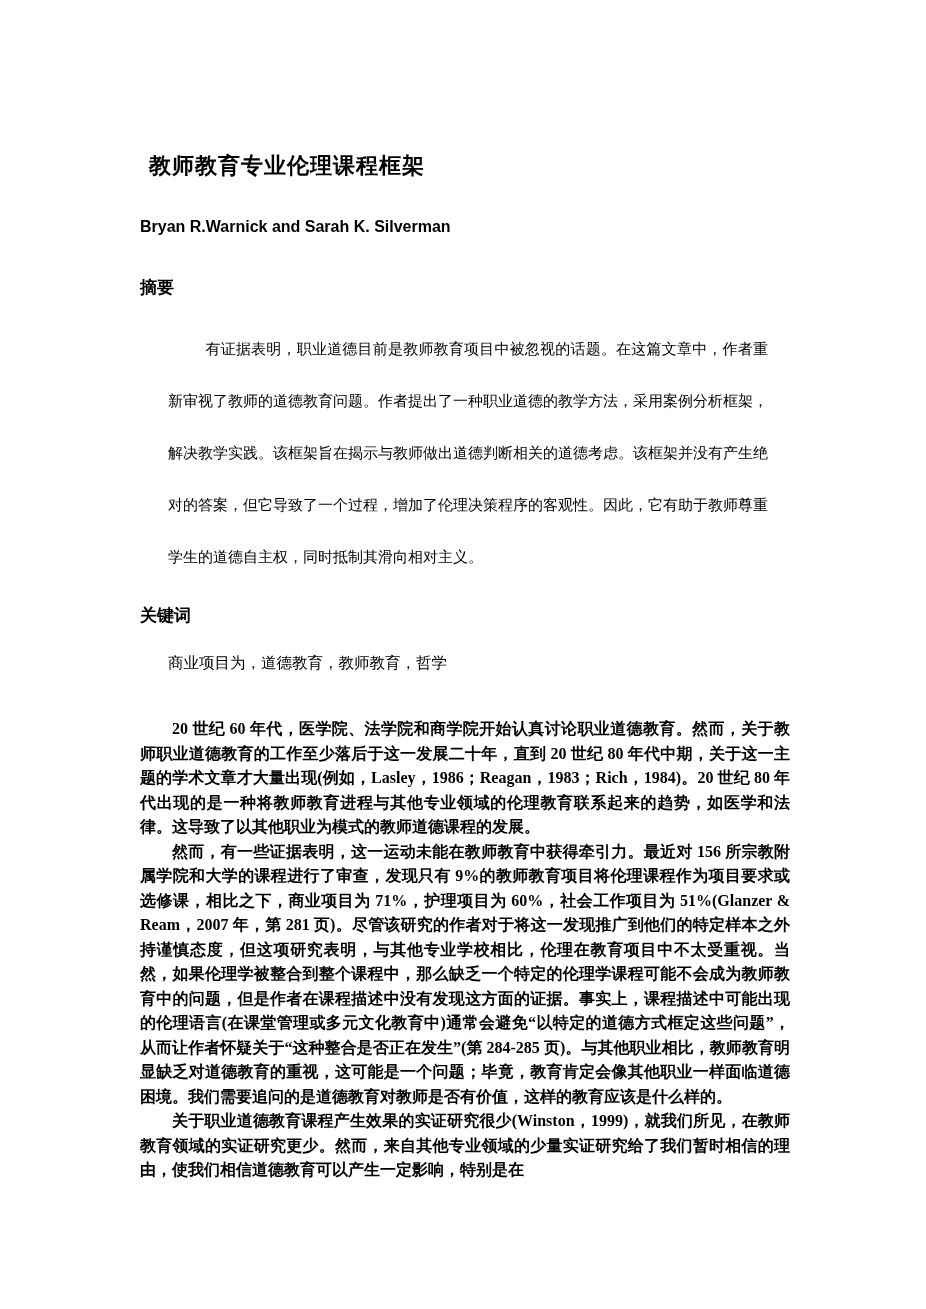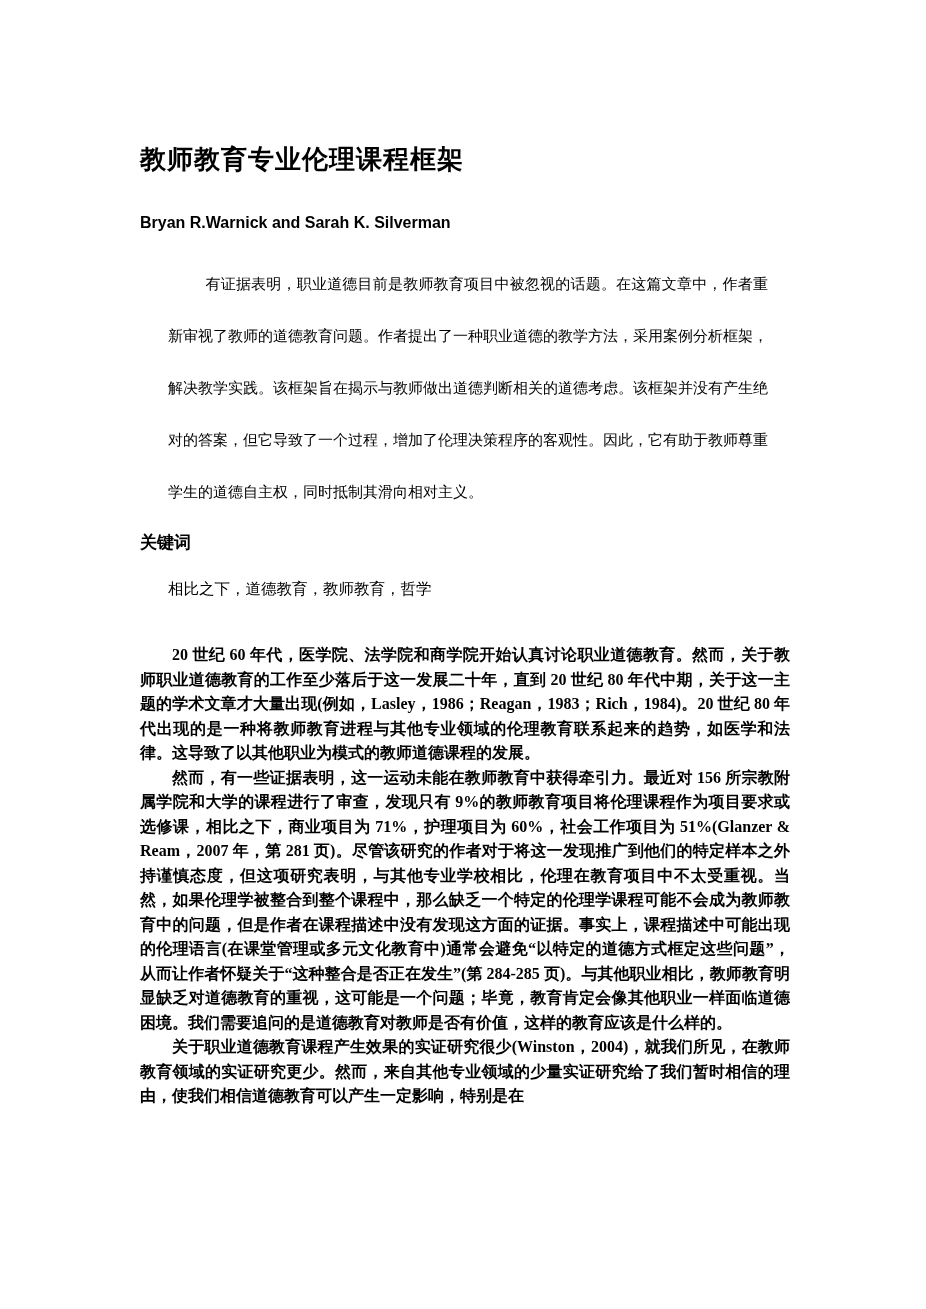"教师教育专业伦理课程框架" .doc-title { font-size: 26px -> 22px; margin: 0 -> 9px }
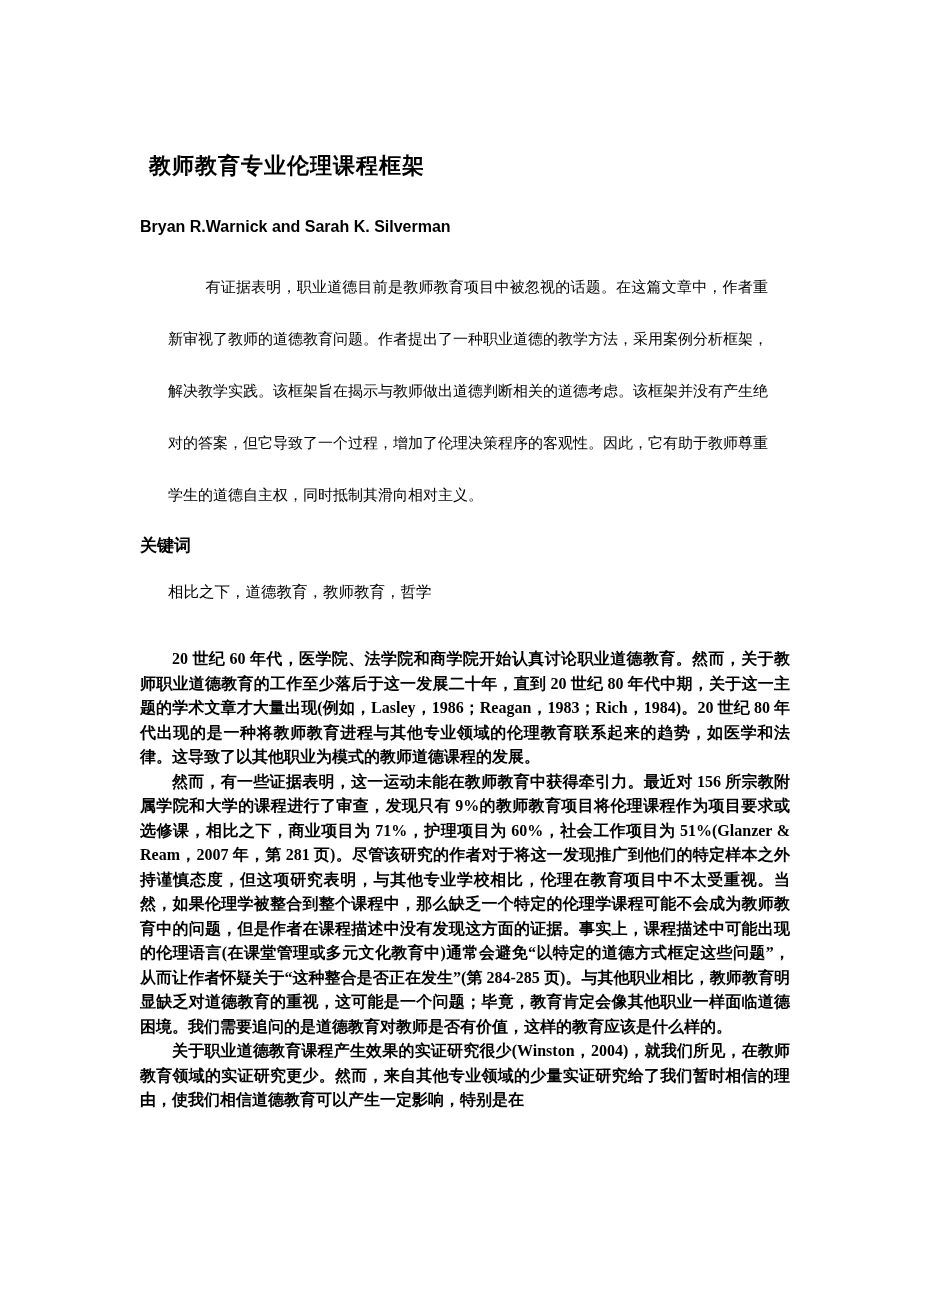"摘要" h2.section-heading { html: none -> <h2>摘要</h2> }
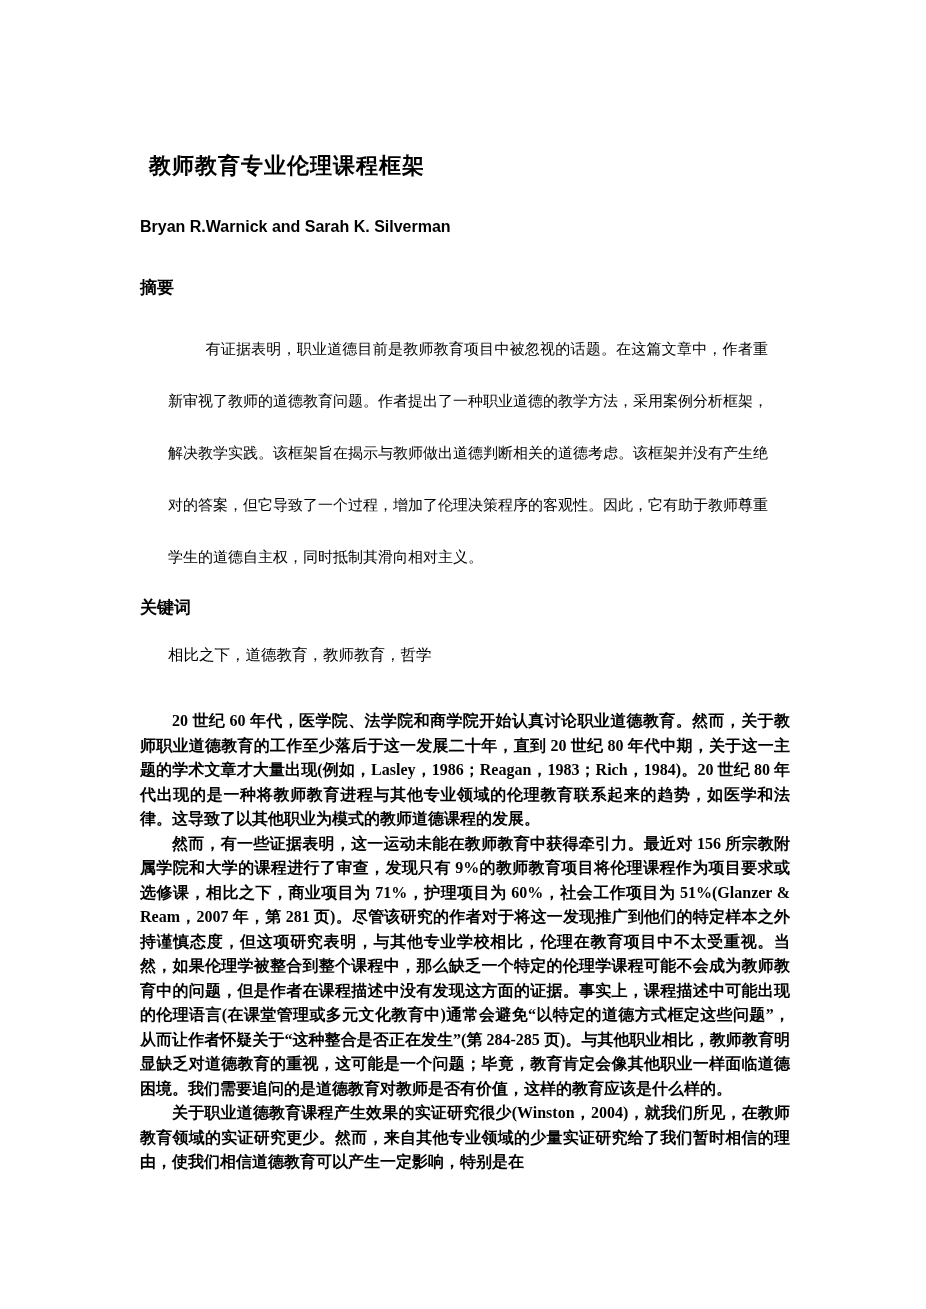"关键词" .section-heading.keywords-h { margin-top: 14px -> 22px }
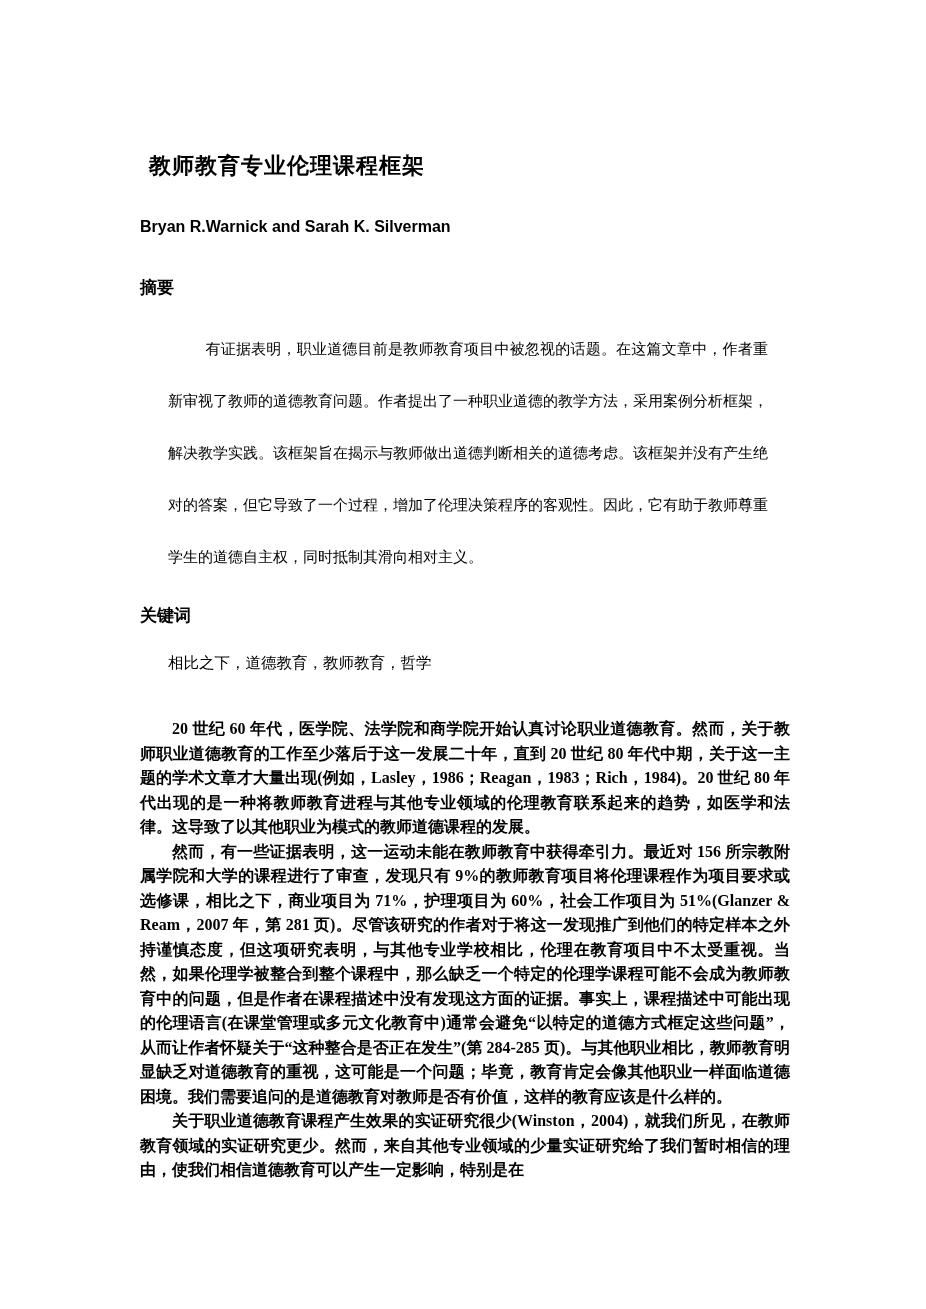"相比之下，道德教育，教师教育，哲学" p.keywords { text: 相比之下 -> 商业项目为 }
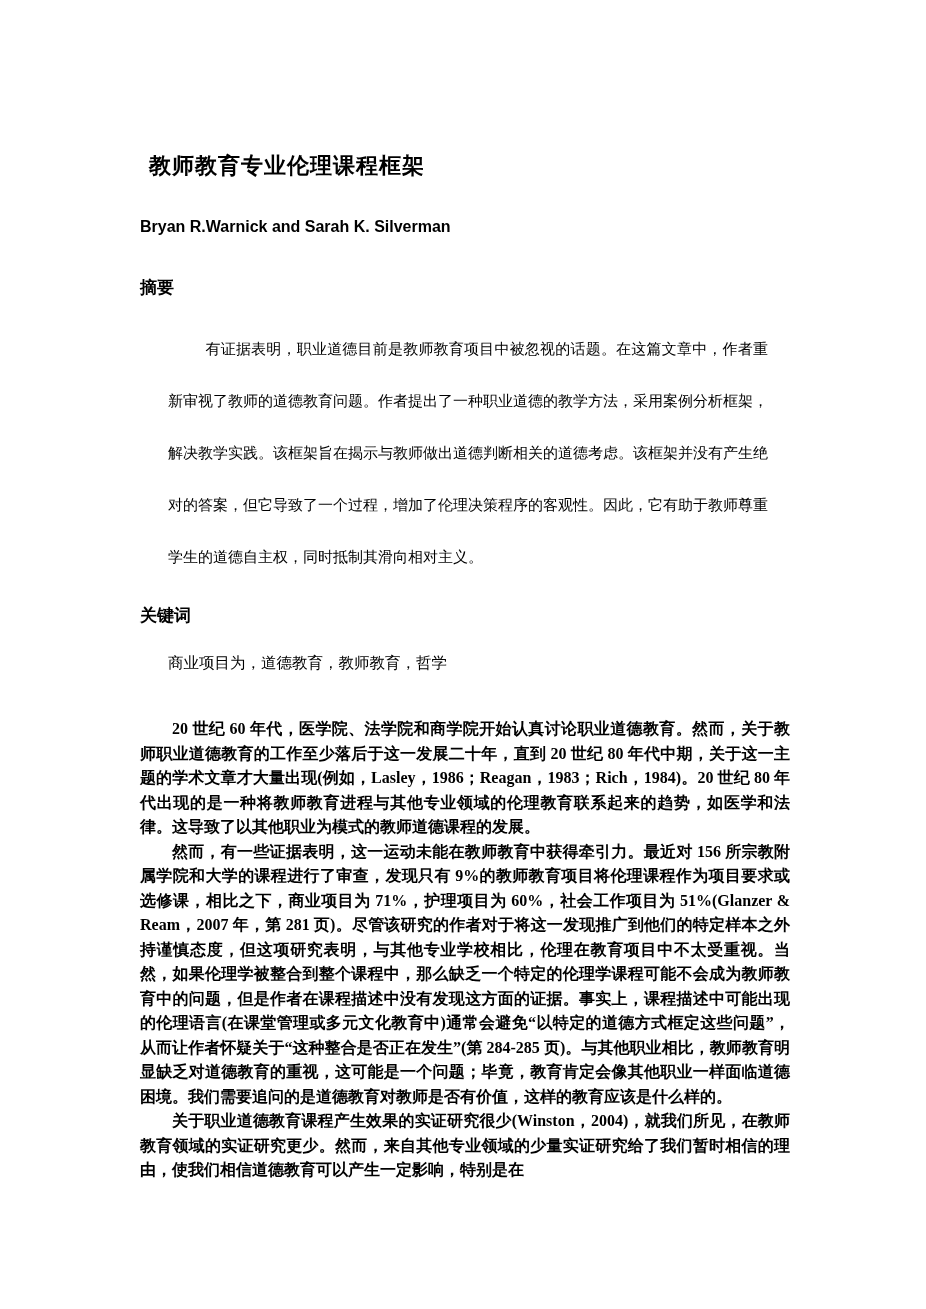"关于职业道德教育课程产生效果的实证研究很少(Winston，2004)，就我们所" p.body-para { text: 2004 -> 1999 }
